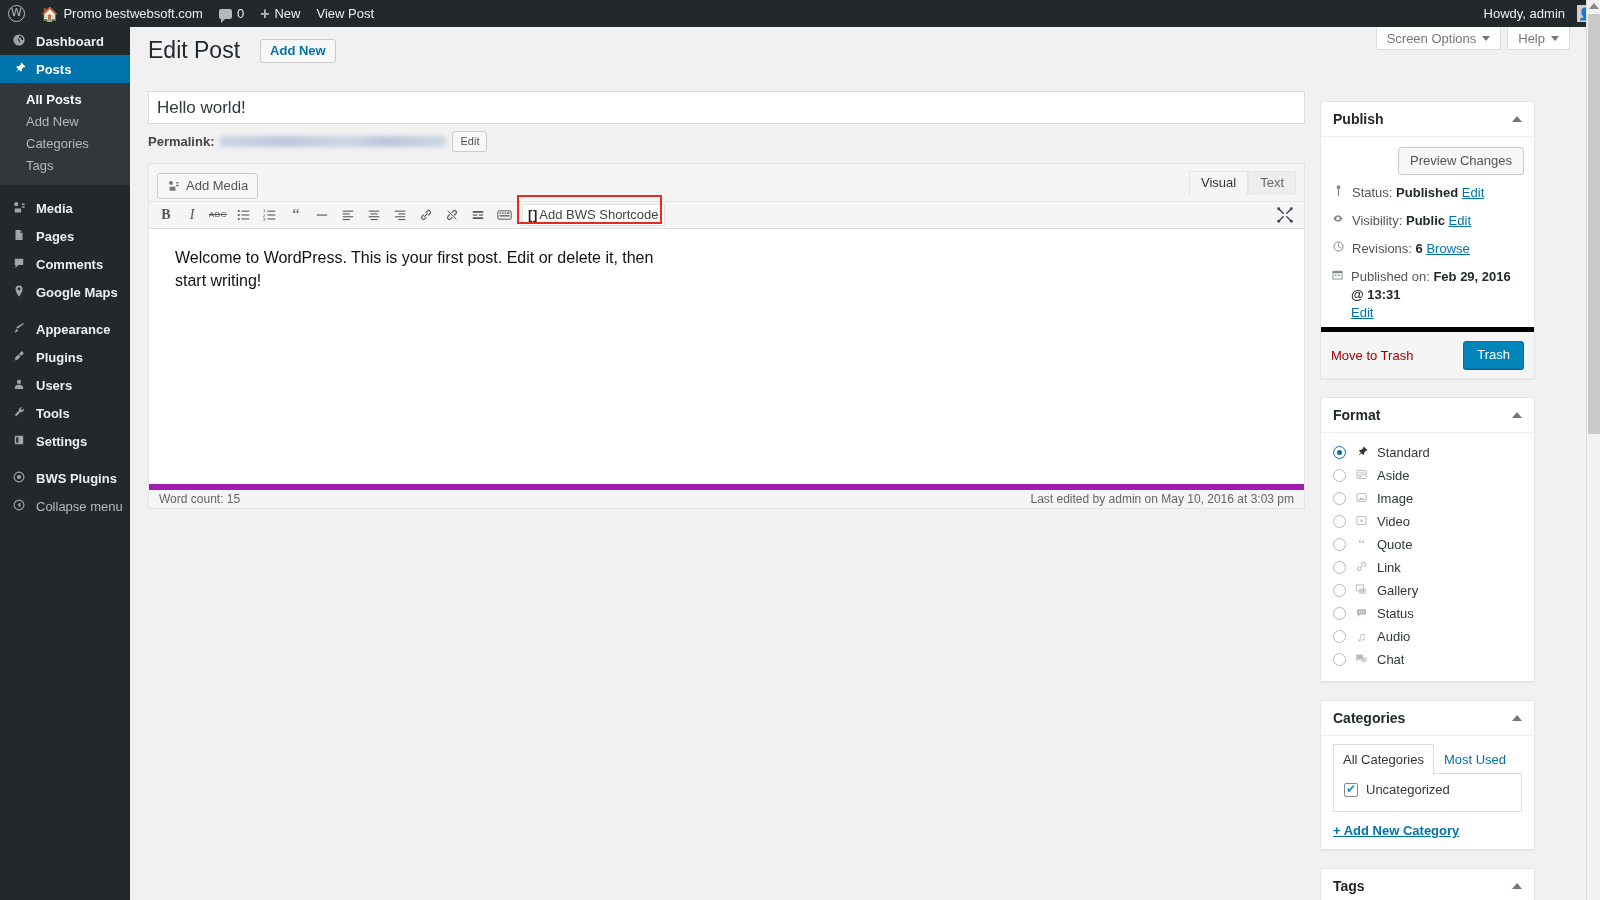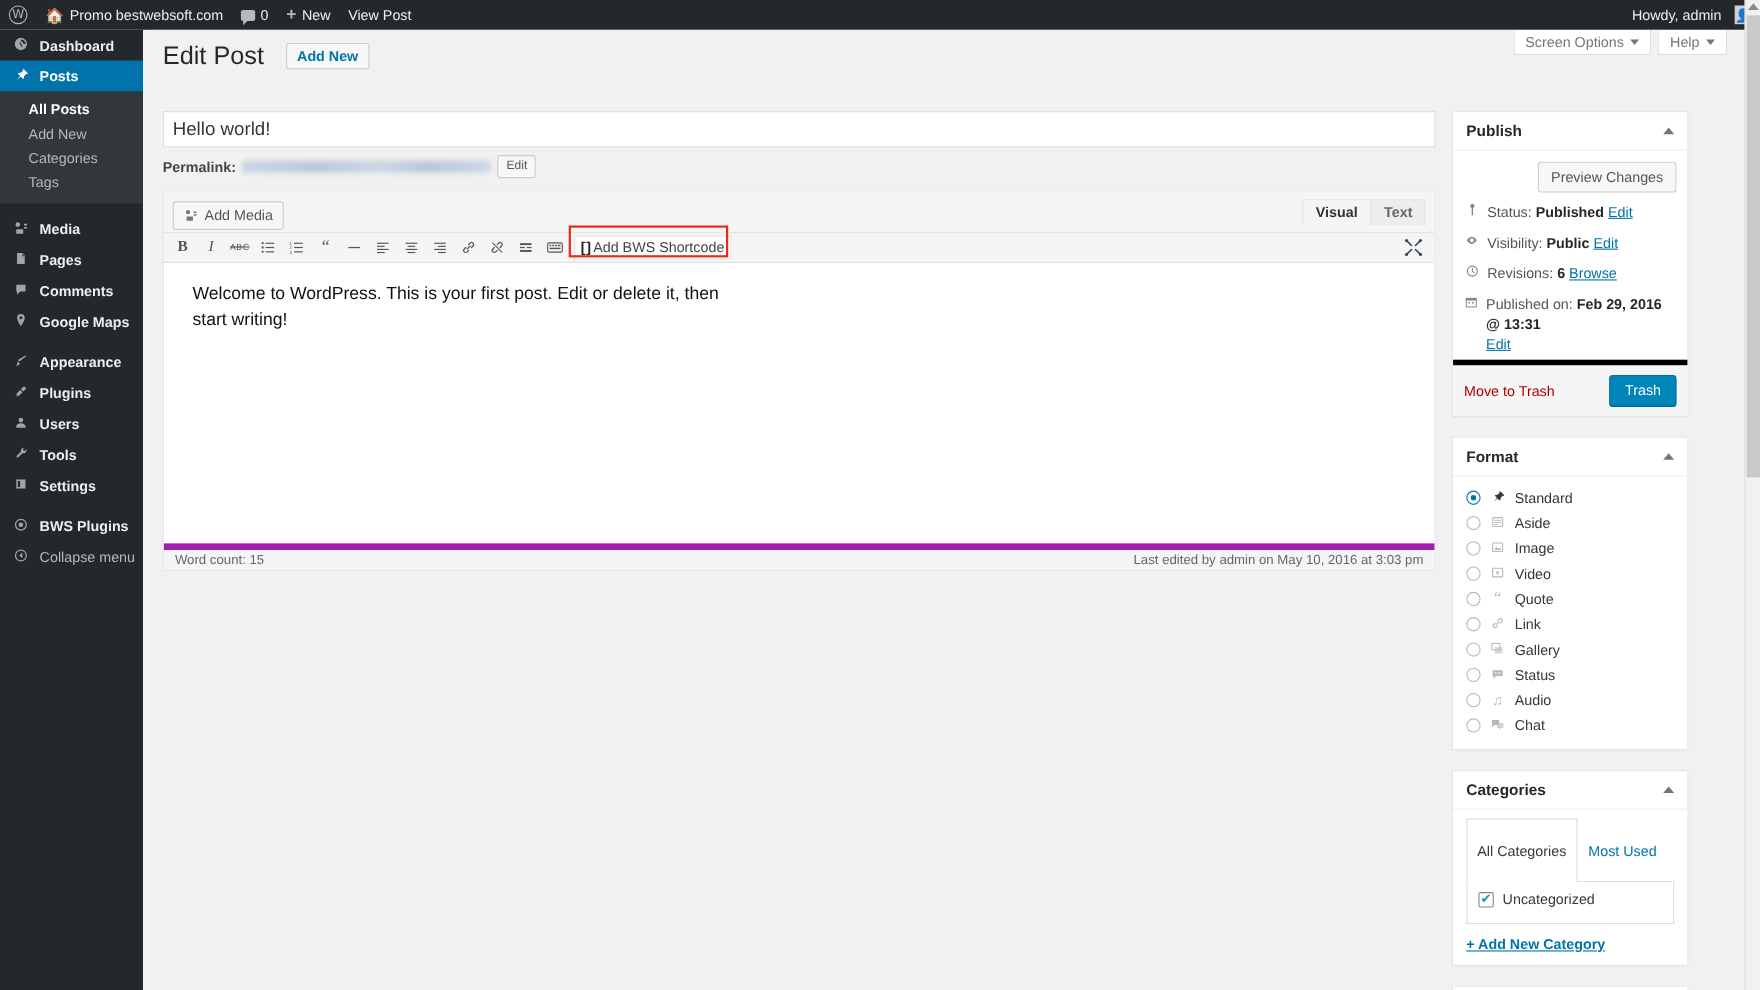"Hello world!" #post-body { top: 74px -> 64px }
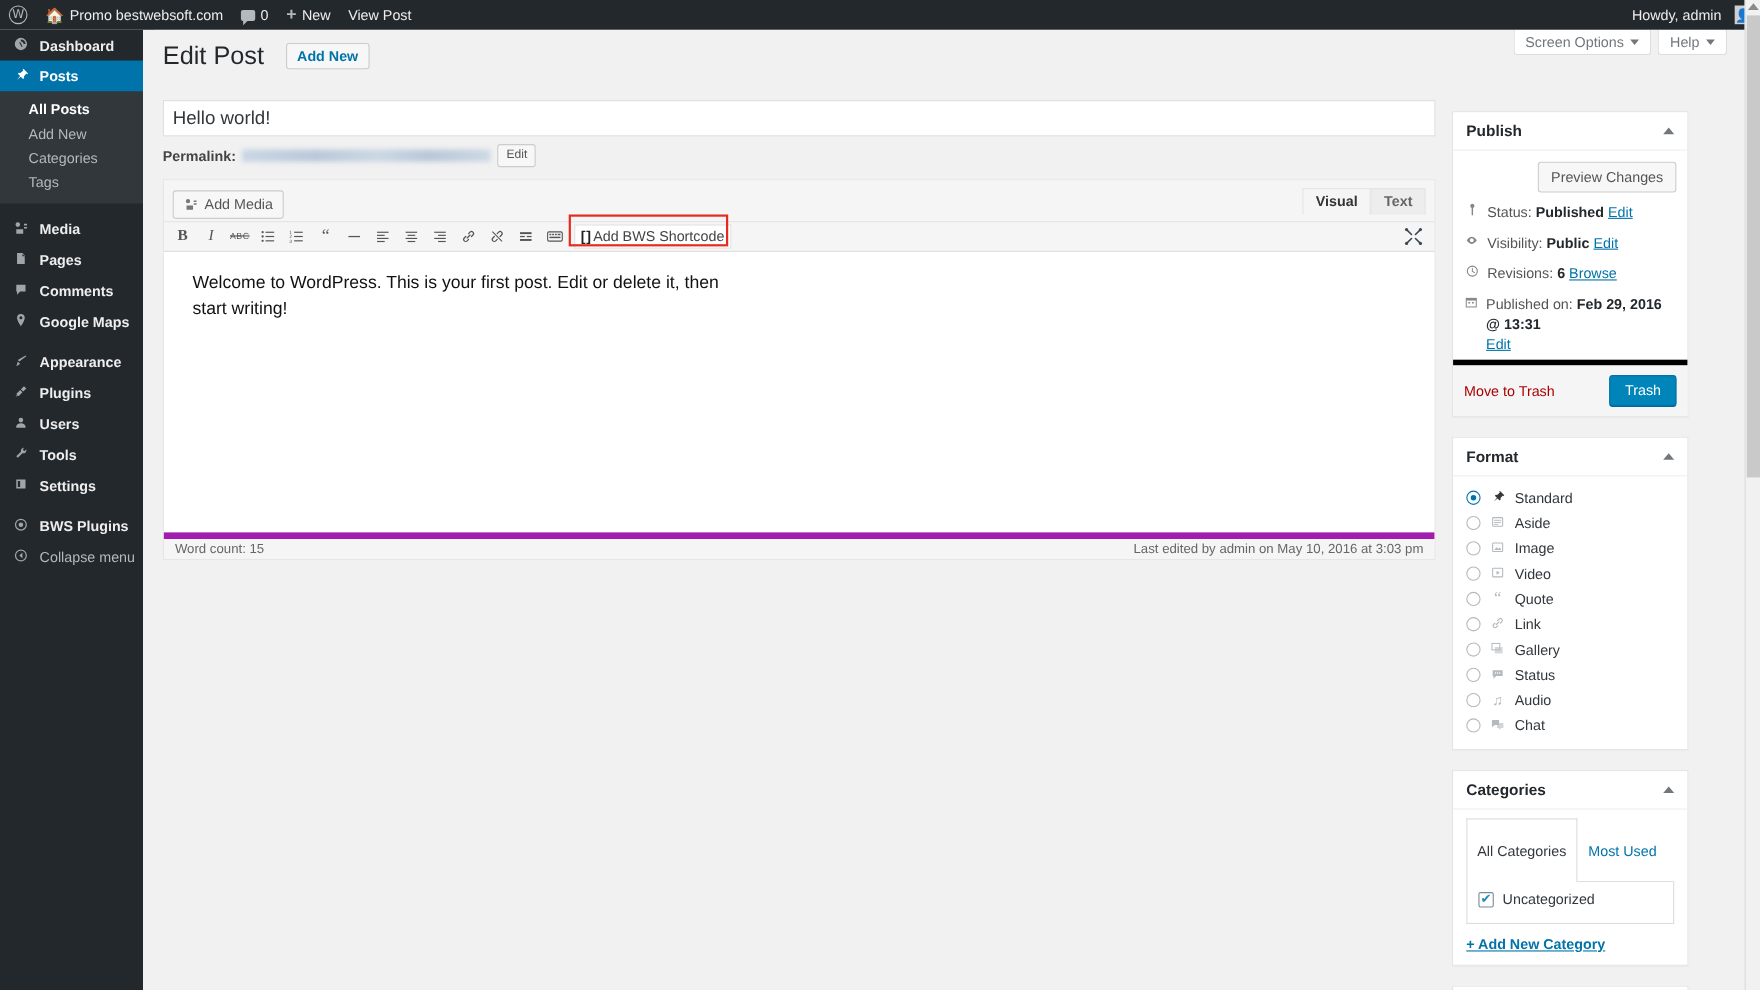"Visual" .editor-tabs { font-weight: bold -> none }
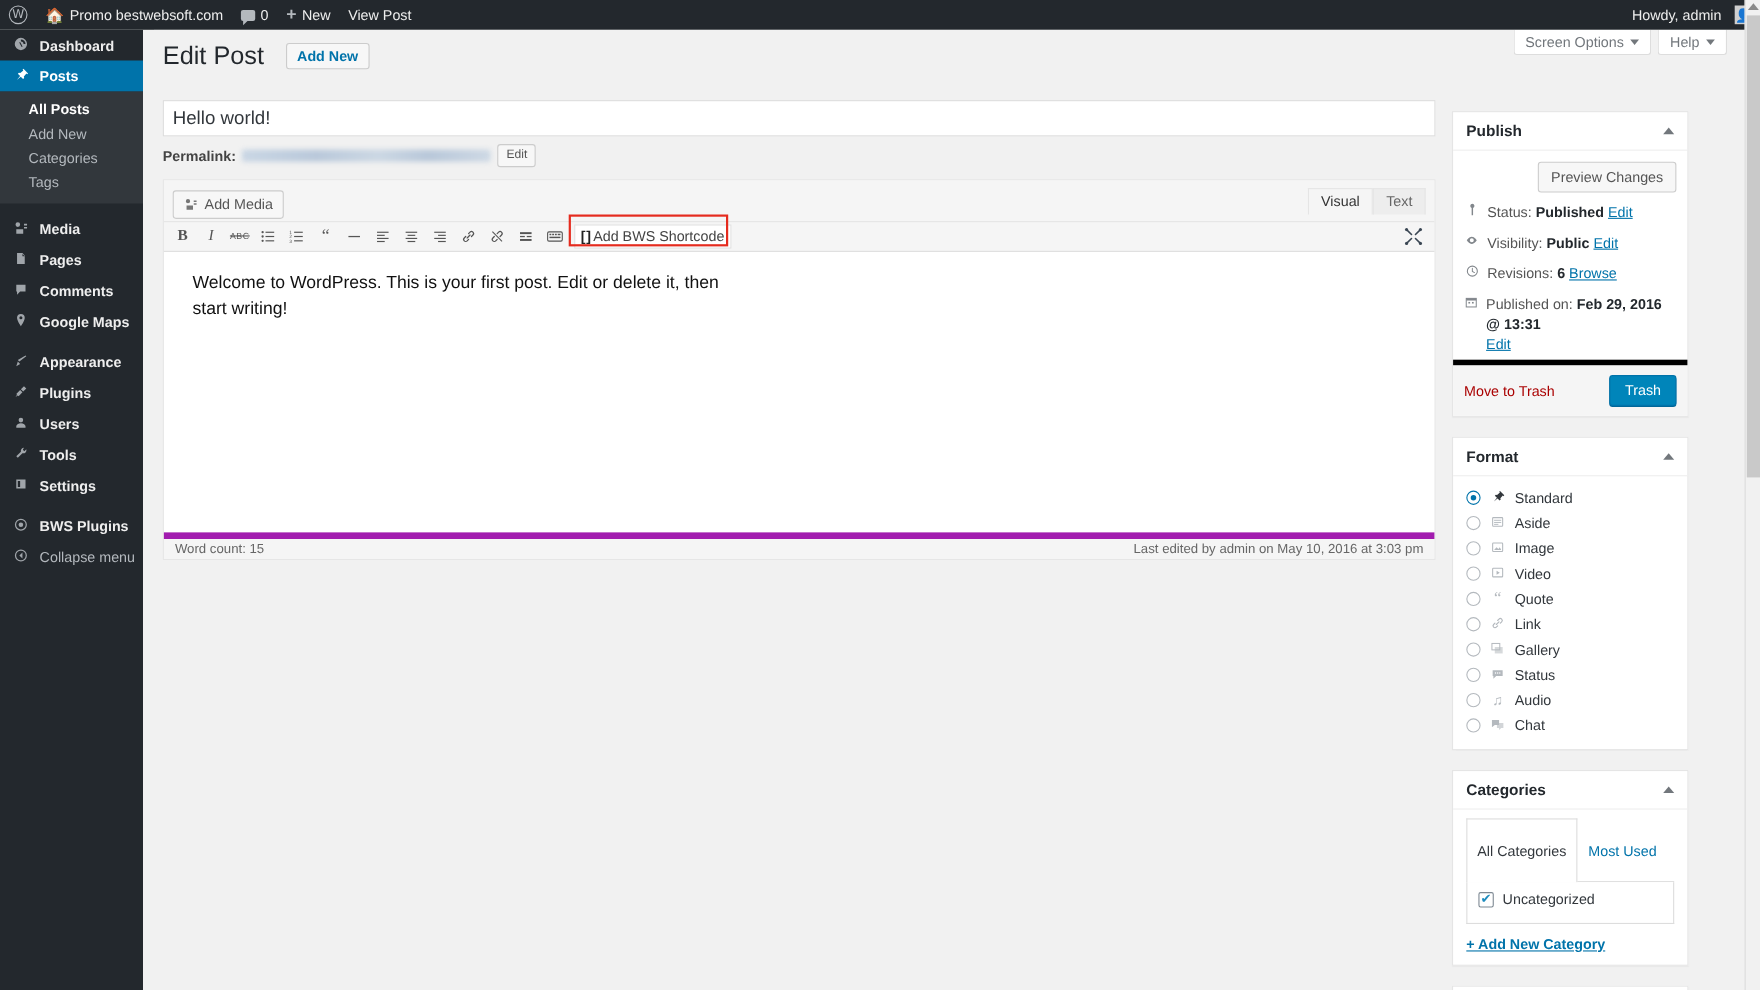"All Categories" .cat-tab { padding: 20px 9px -> 6px 9px }
